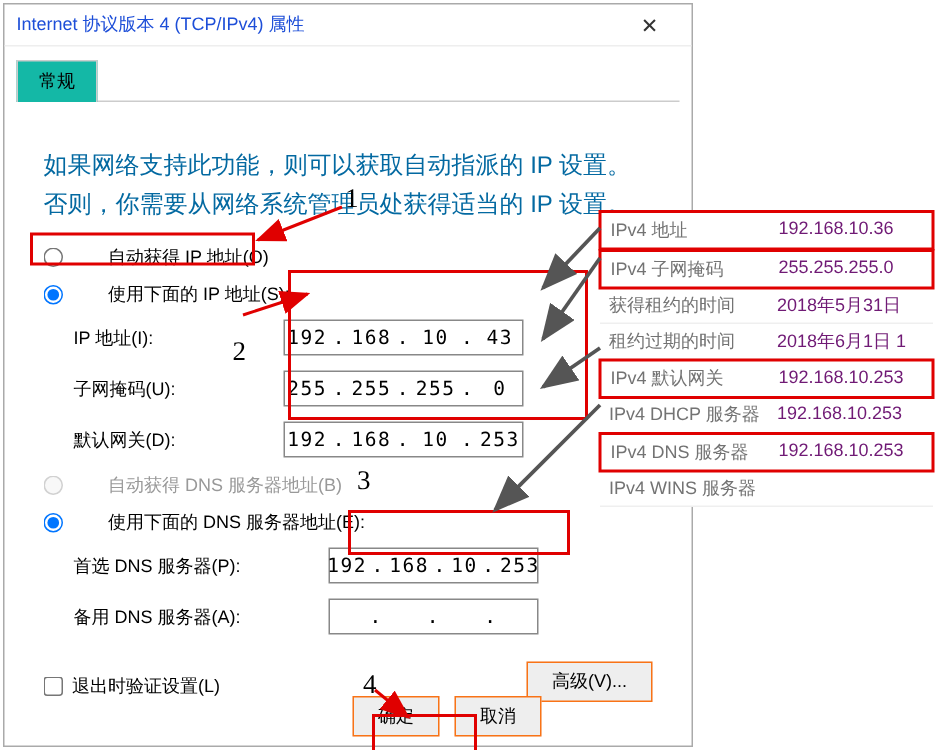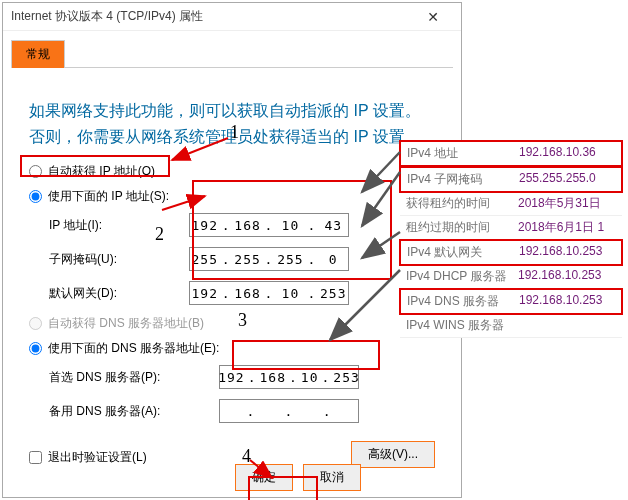"Internet 协议版本 4 (TCP/IPv4) 属性" .titlebar .title { color: #404040 -> #1d4ed8 }
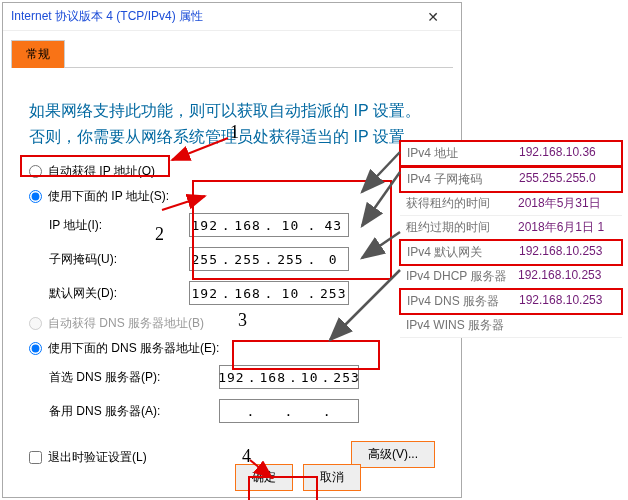"常规" .tab.active { background: #f97316 -> #14b8a6 }
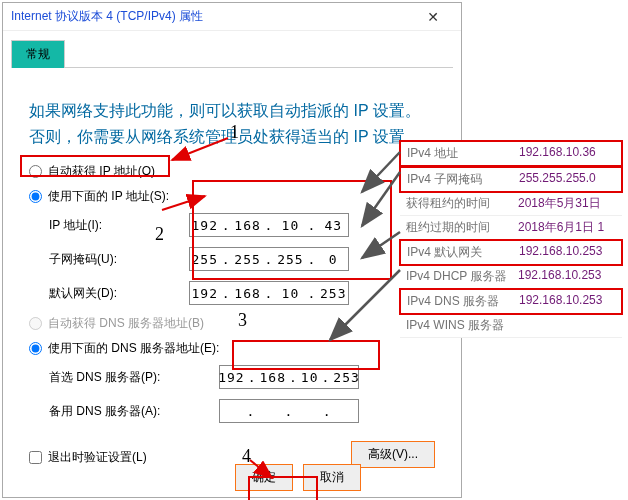"自动获得 IP 地址(O)" .radio-row { gap: none -> 24px }
